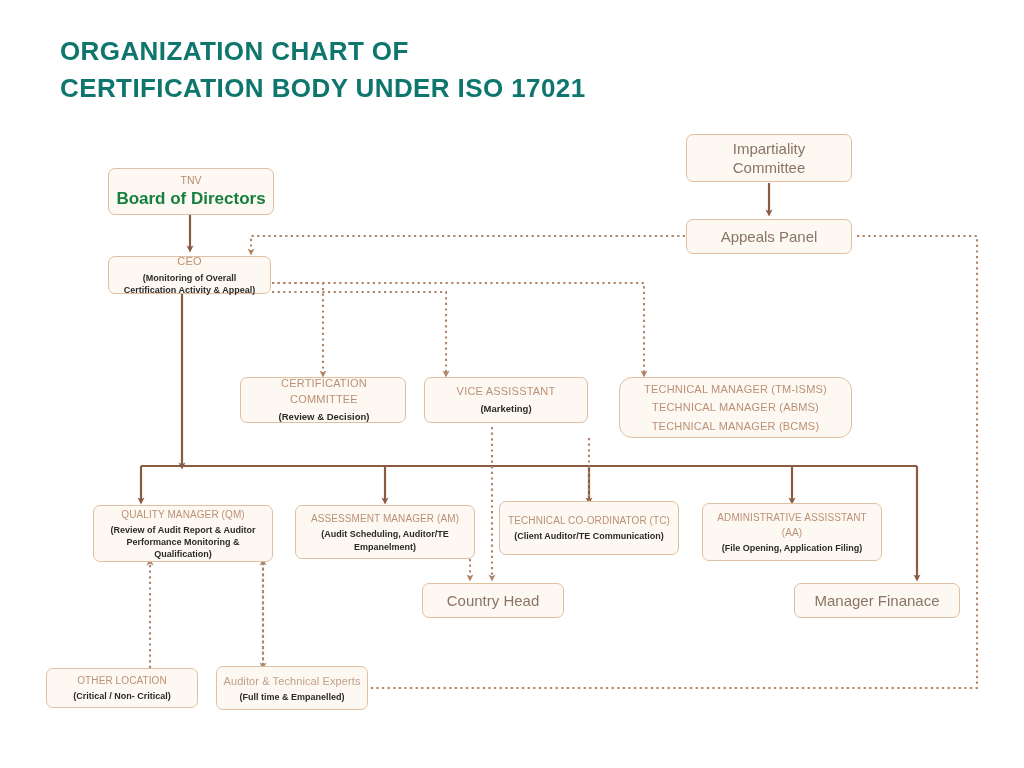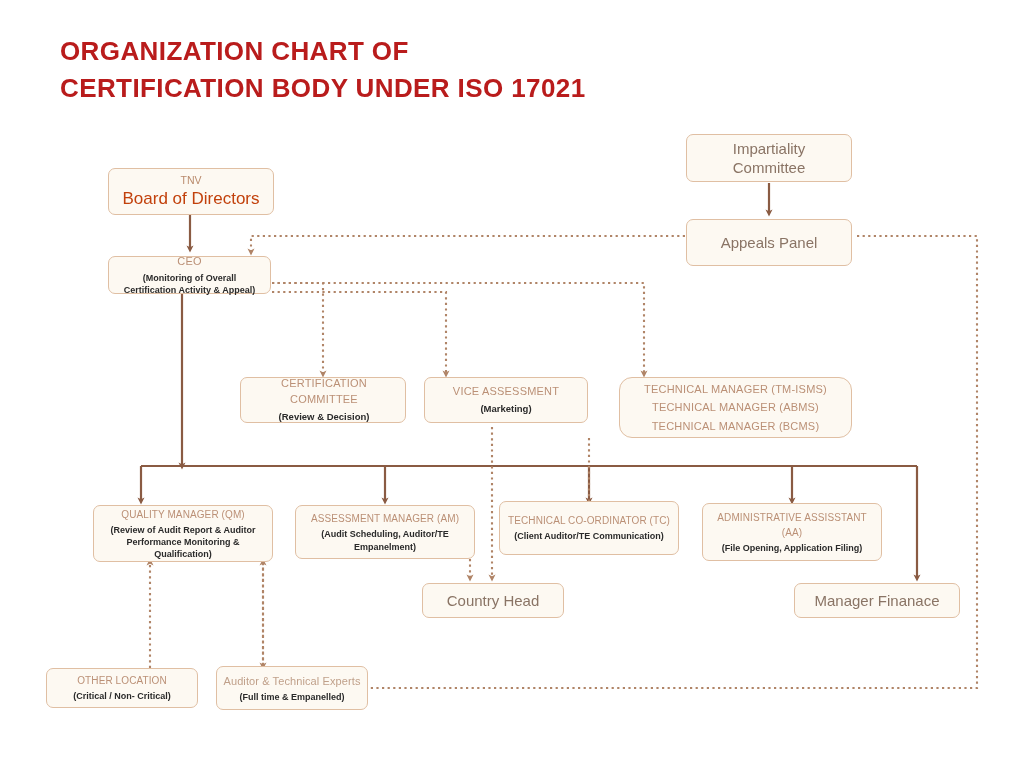"ORGANIZATION CHART OF" #title { color: #b91c1c -> #0f766e }
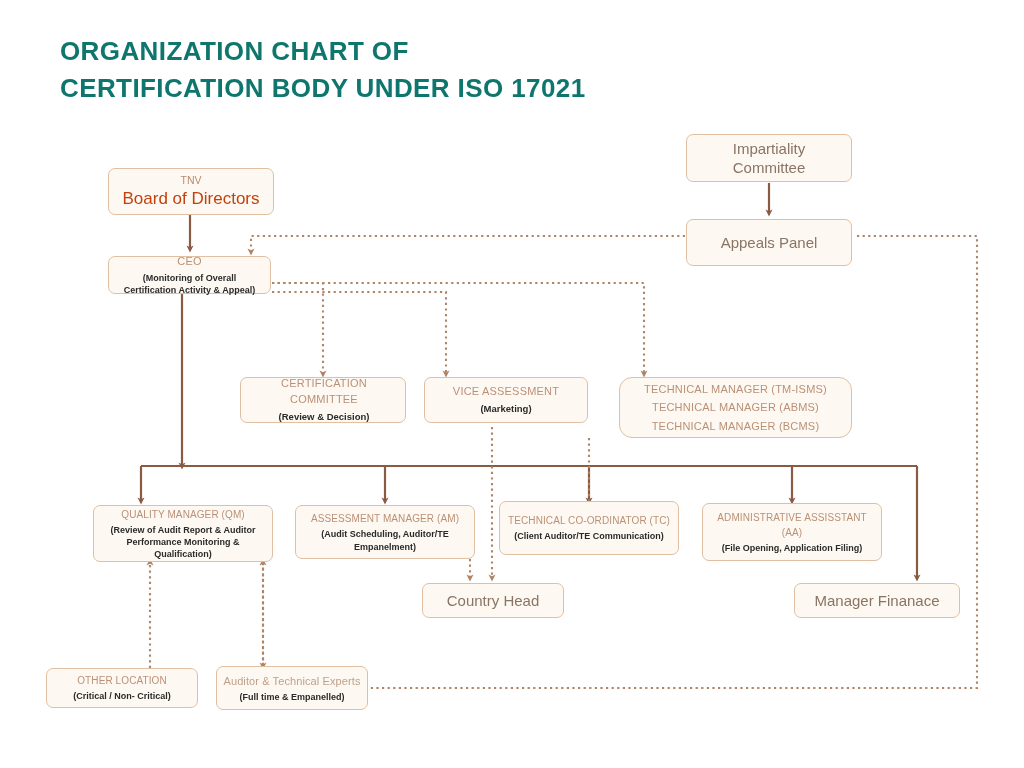"Board of Directors" .ttl-big { color: #c2410c -> #15803d; font-weight: normal -> bold }
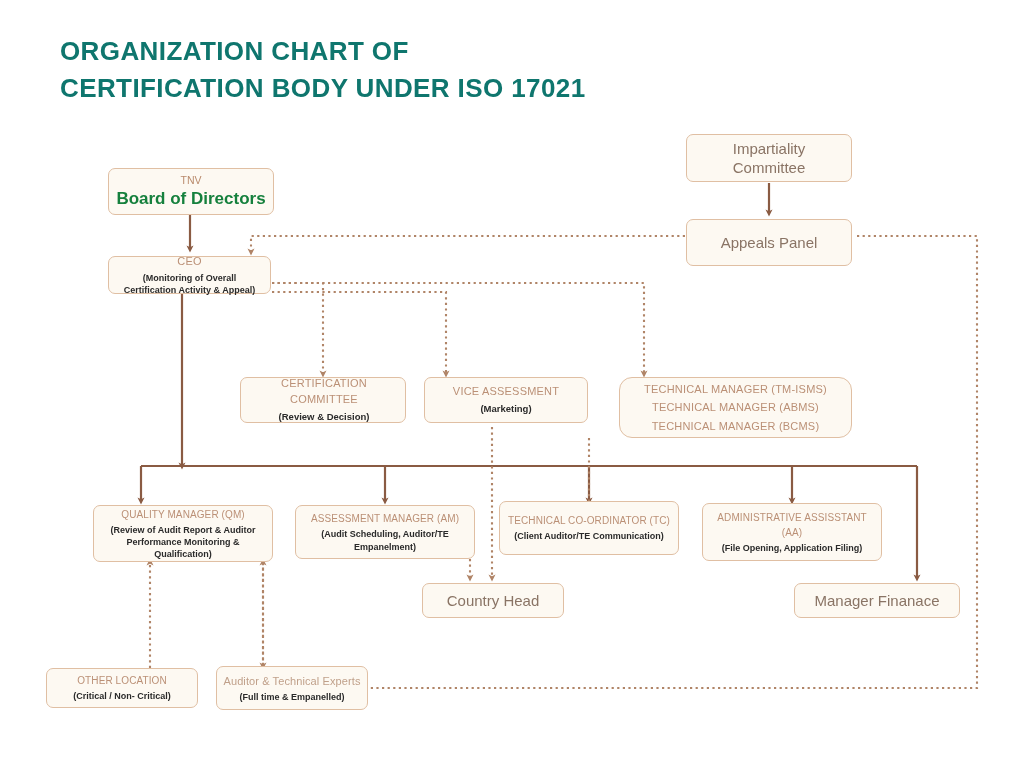"Appeals Panel" div.node { height: 47px -> 35px }
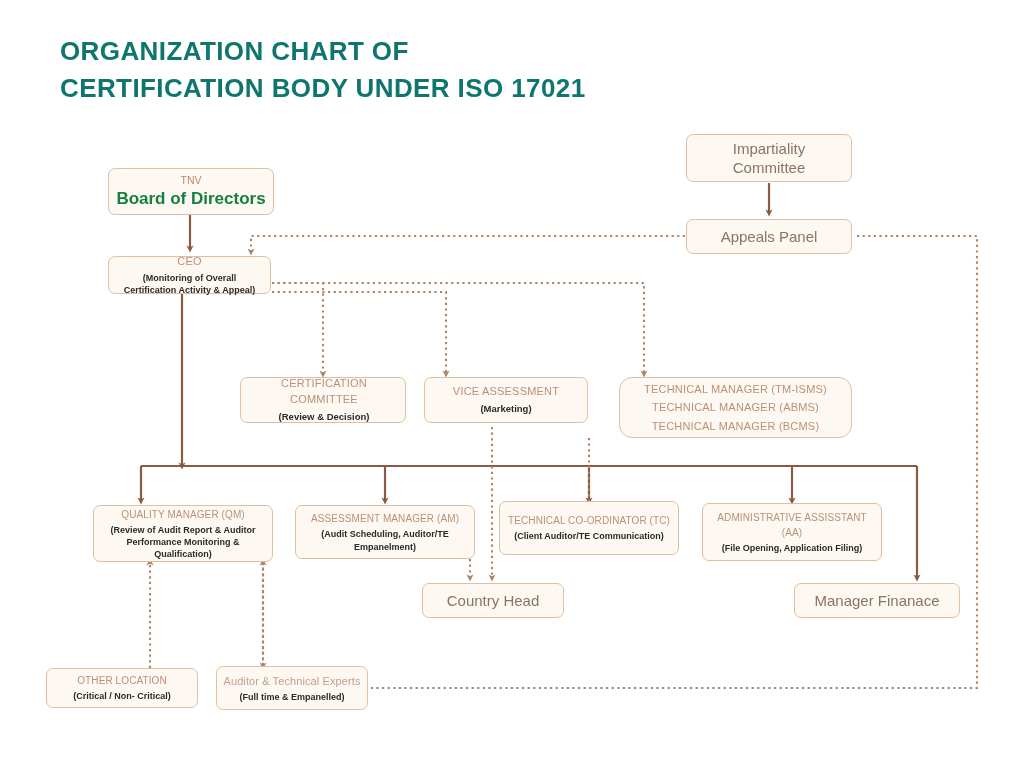"VICE ASSESSMENT" div.ttl-caps { text: ASSESSMENT -> ASSISSTANT }
